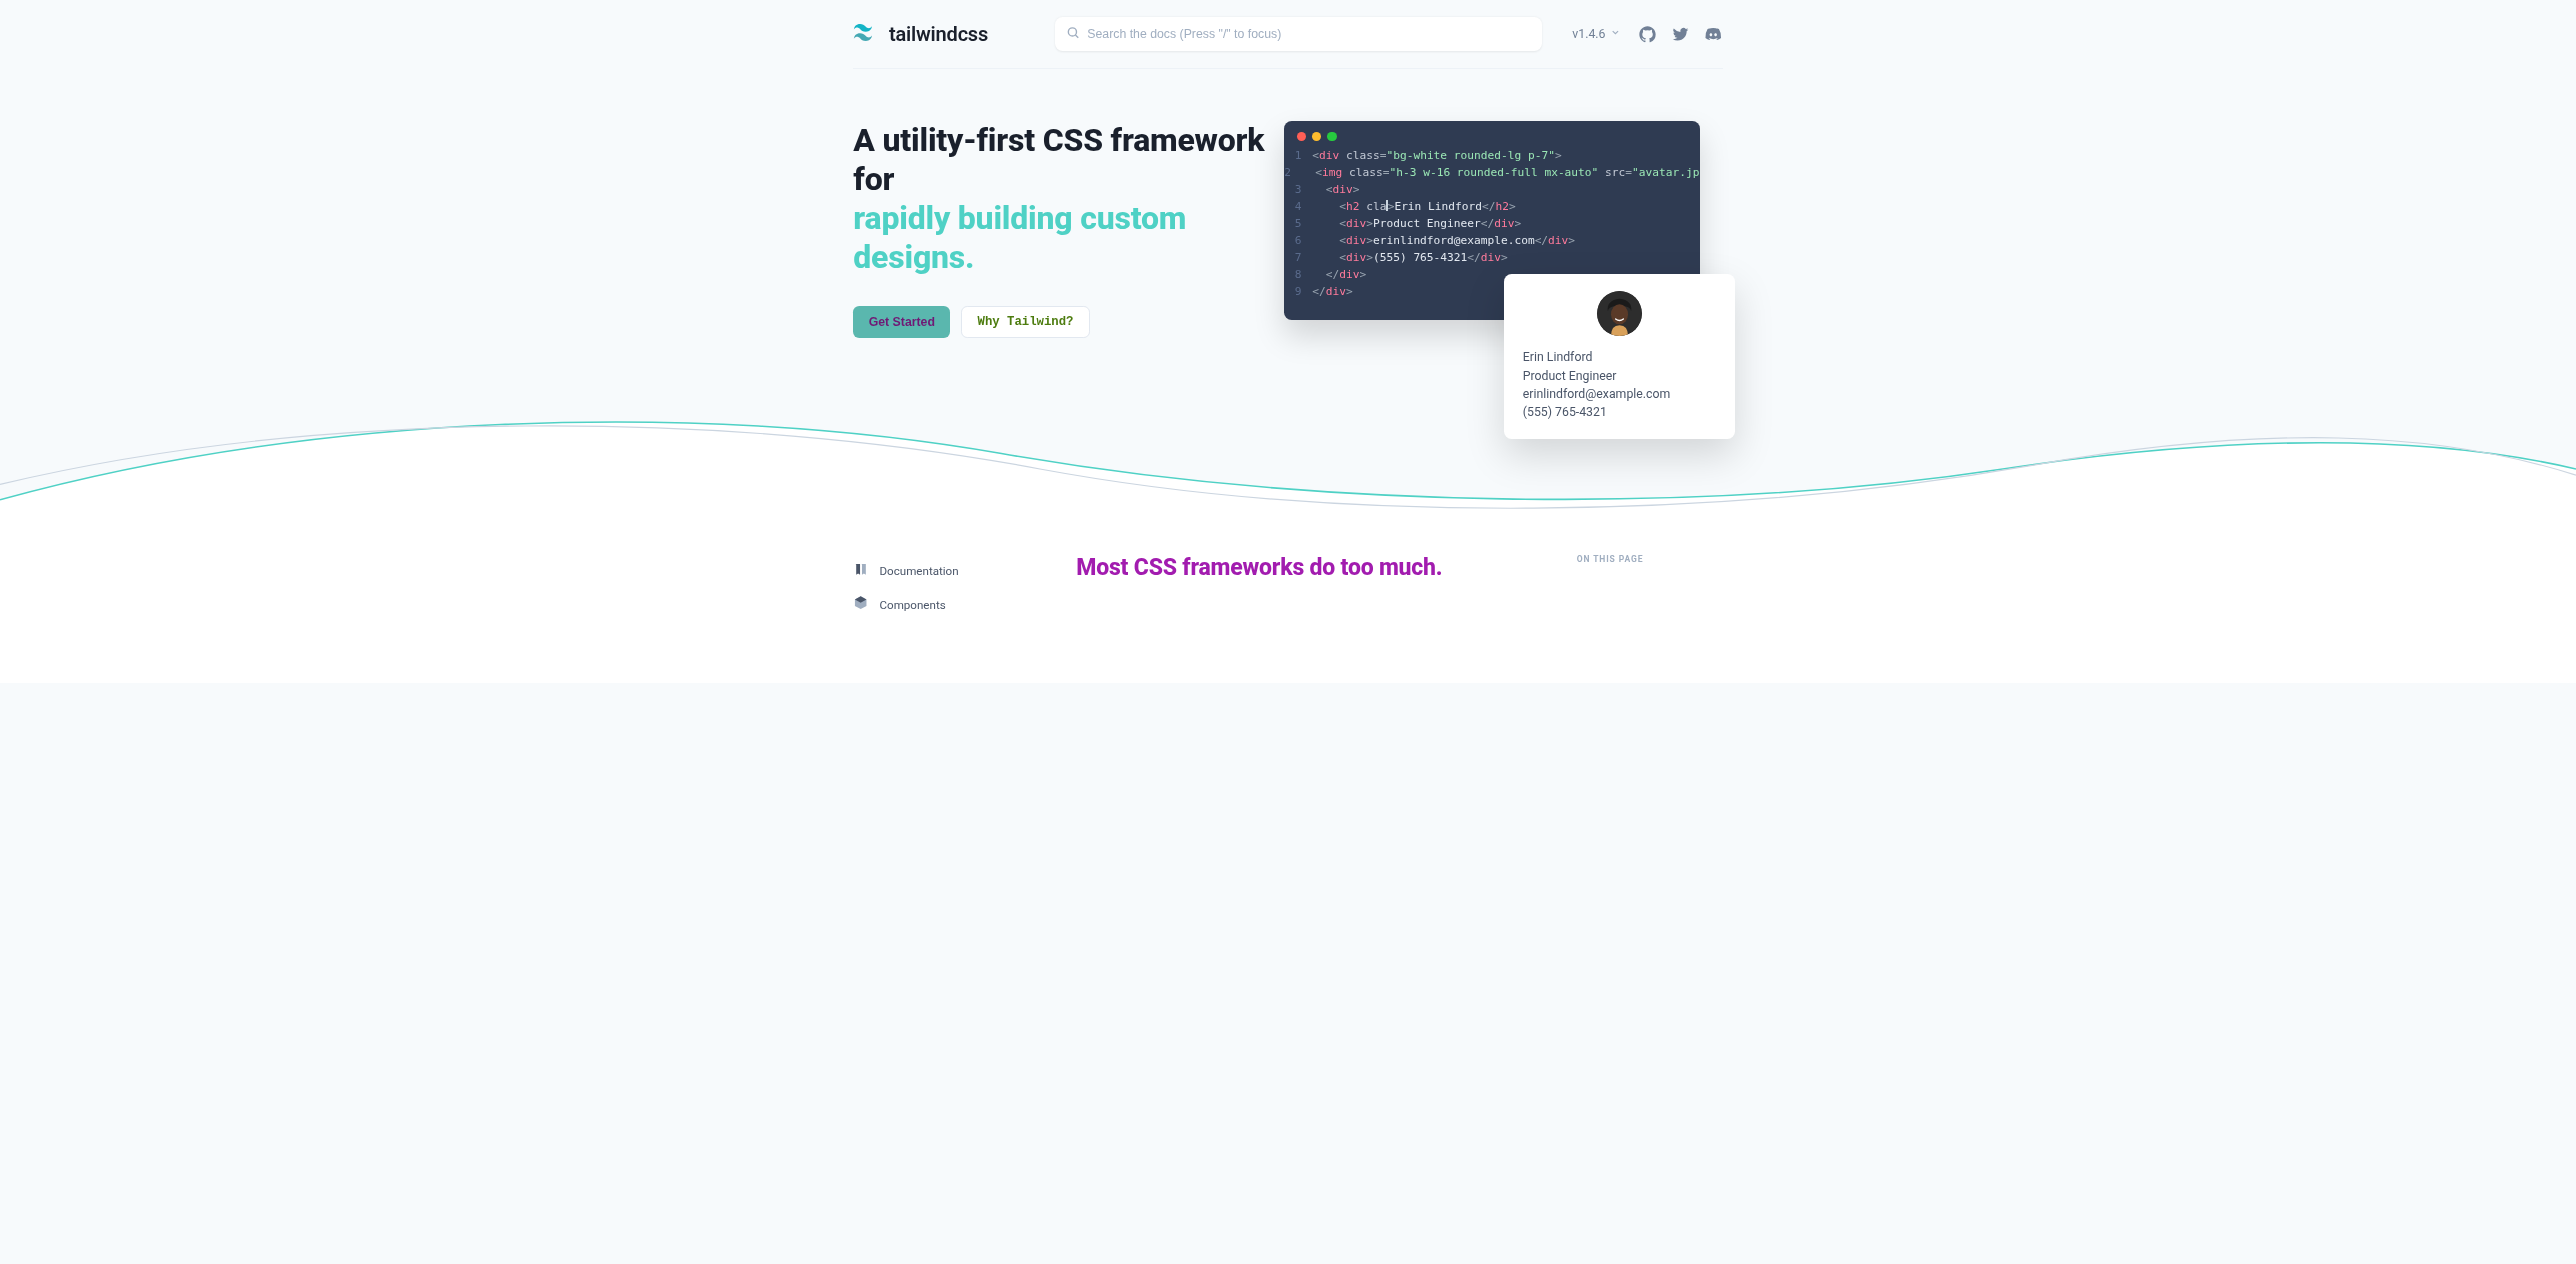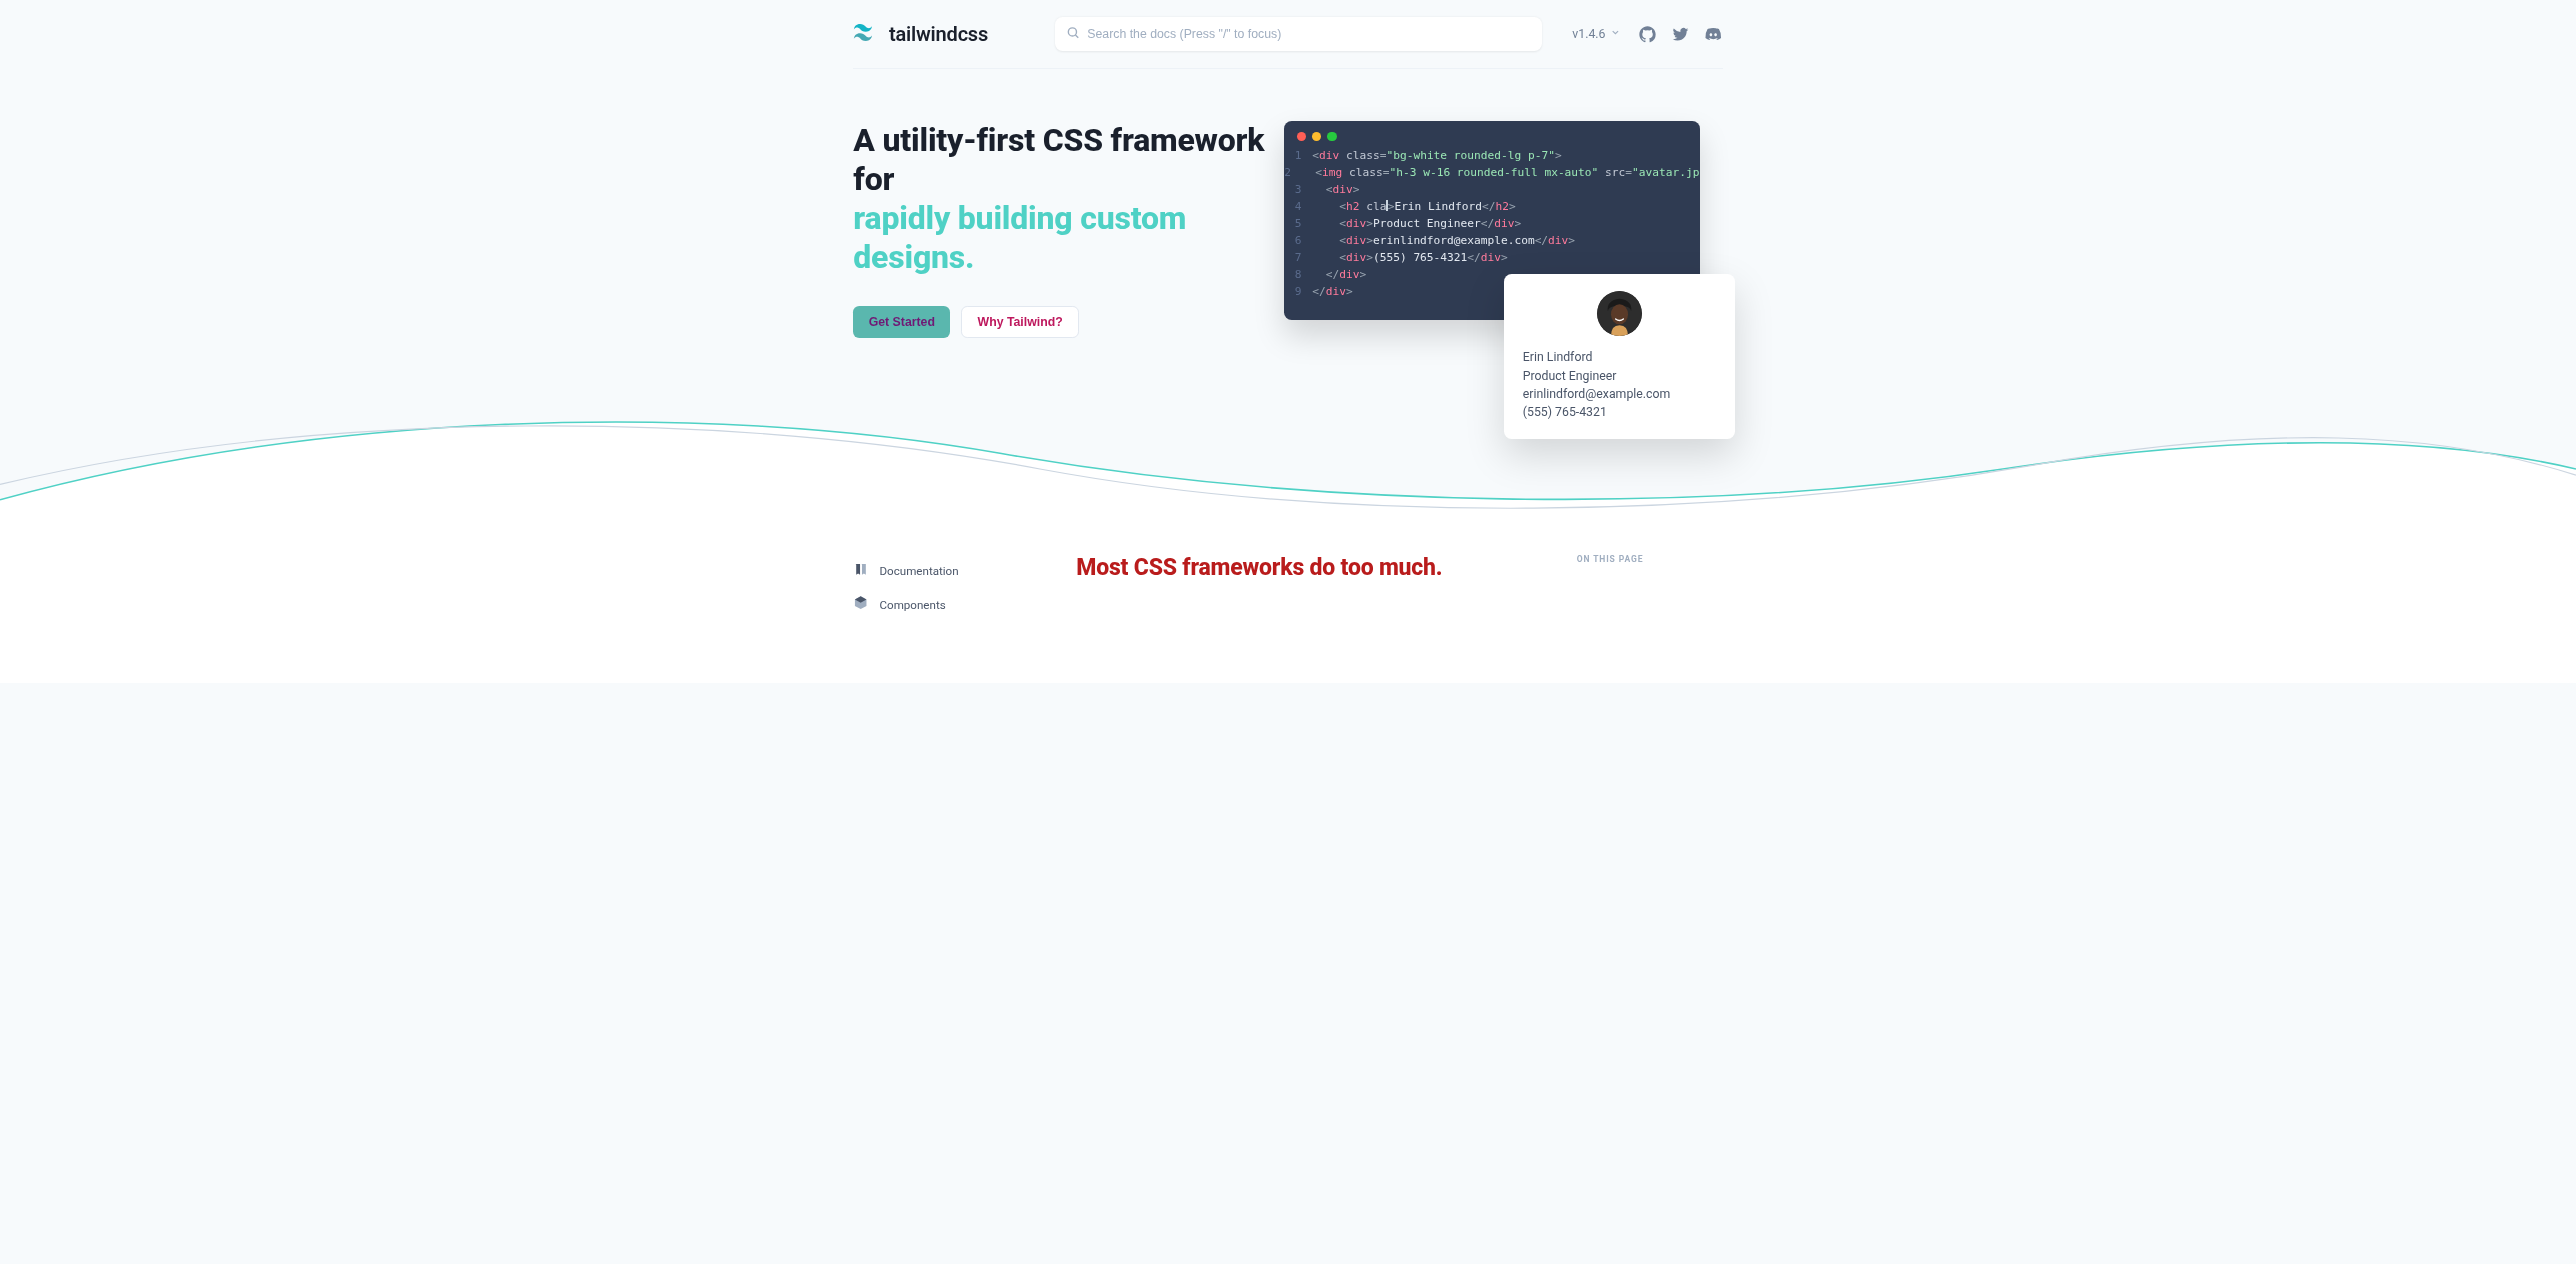"Why Tailwind?" .btn-secondary { color: #be185d -> #4d7c0f; font-family: none -> Liberation Mono, monospace }
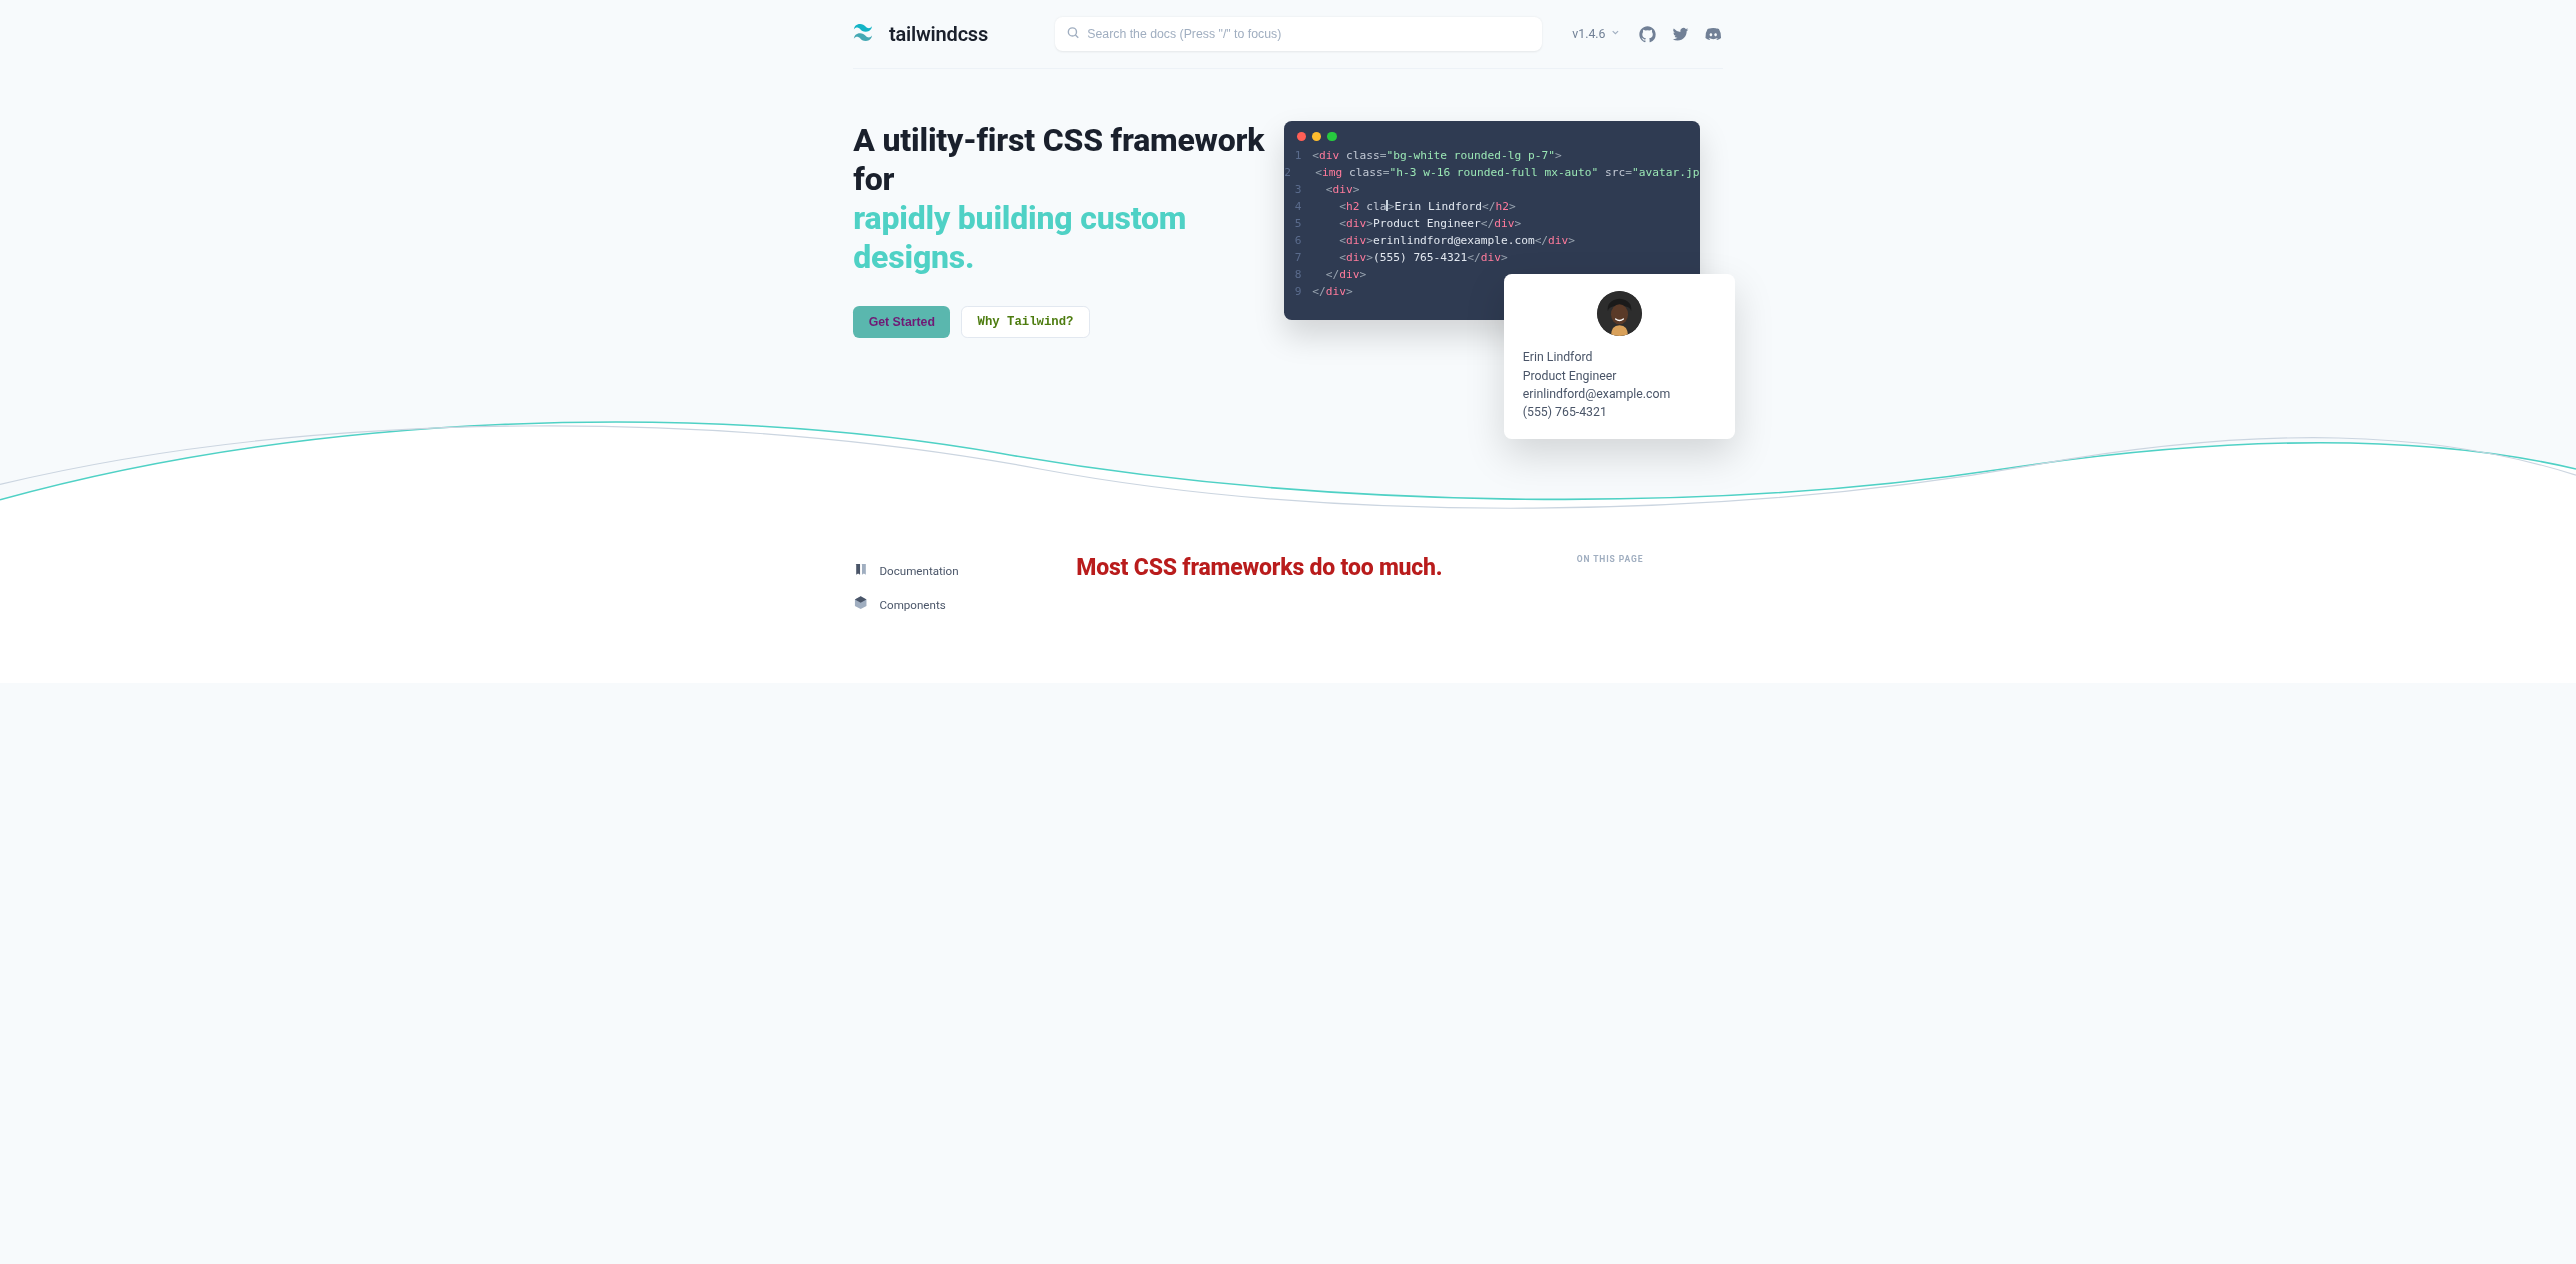"Most CSS frameworks do too" .content h2 { color: #b91c1c -> #a21caf }
